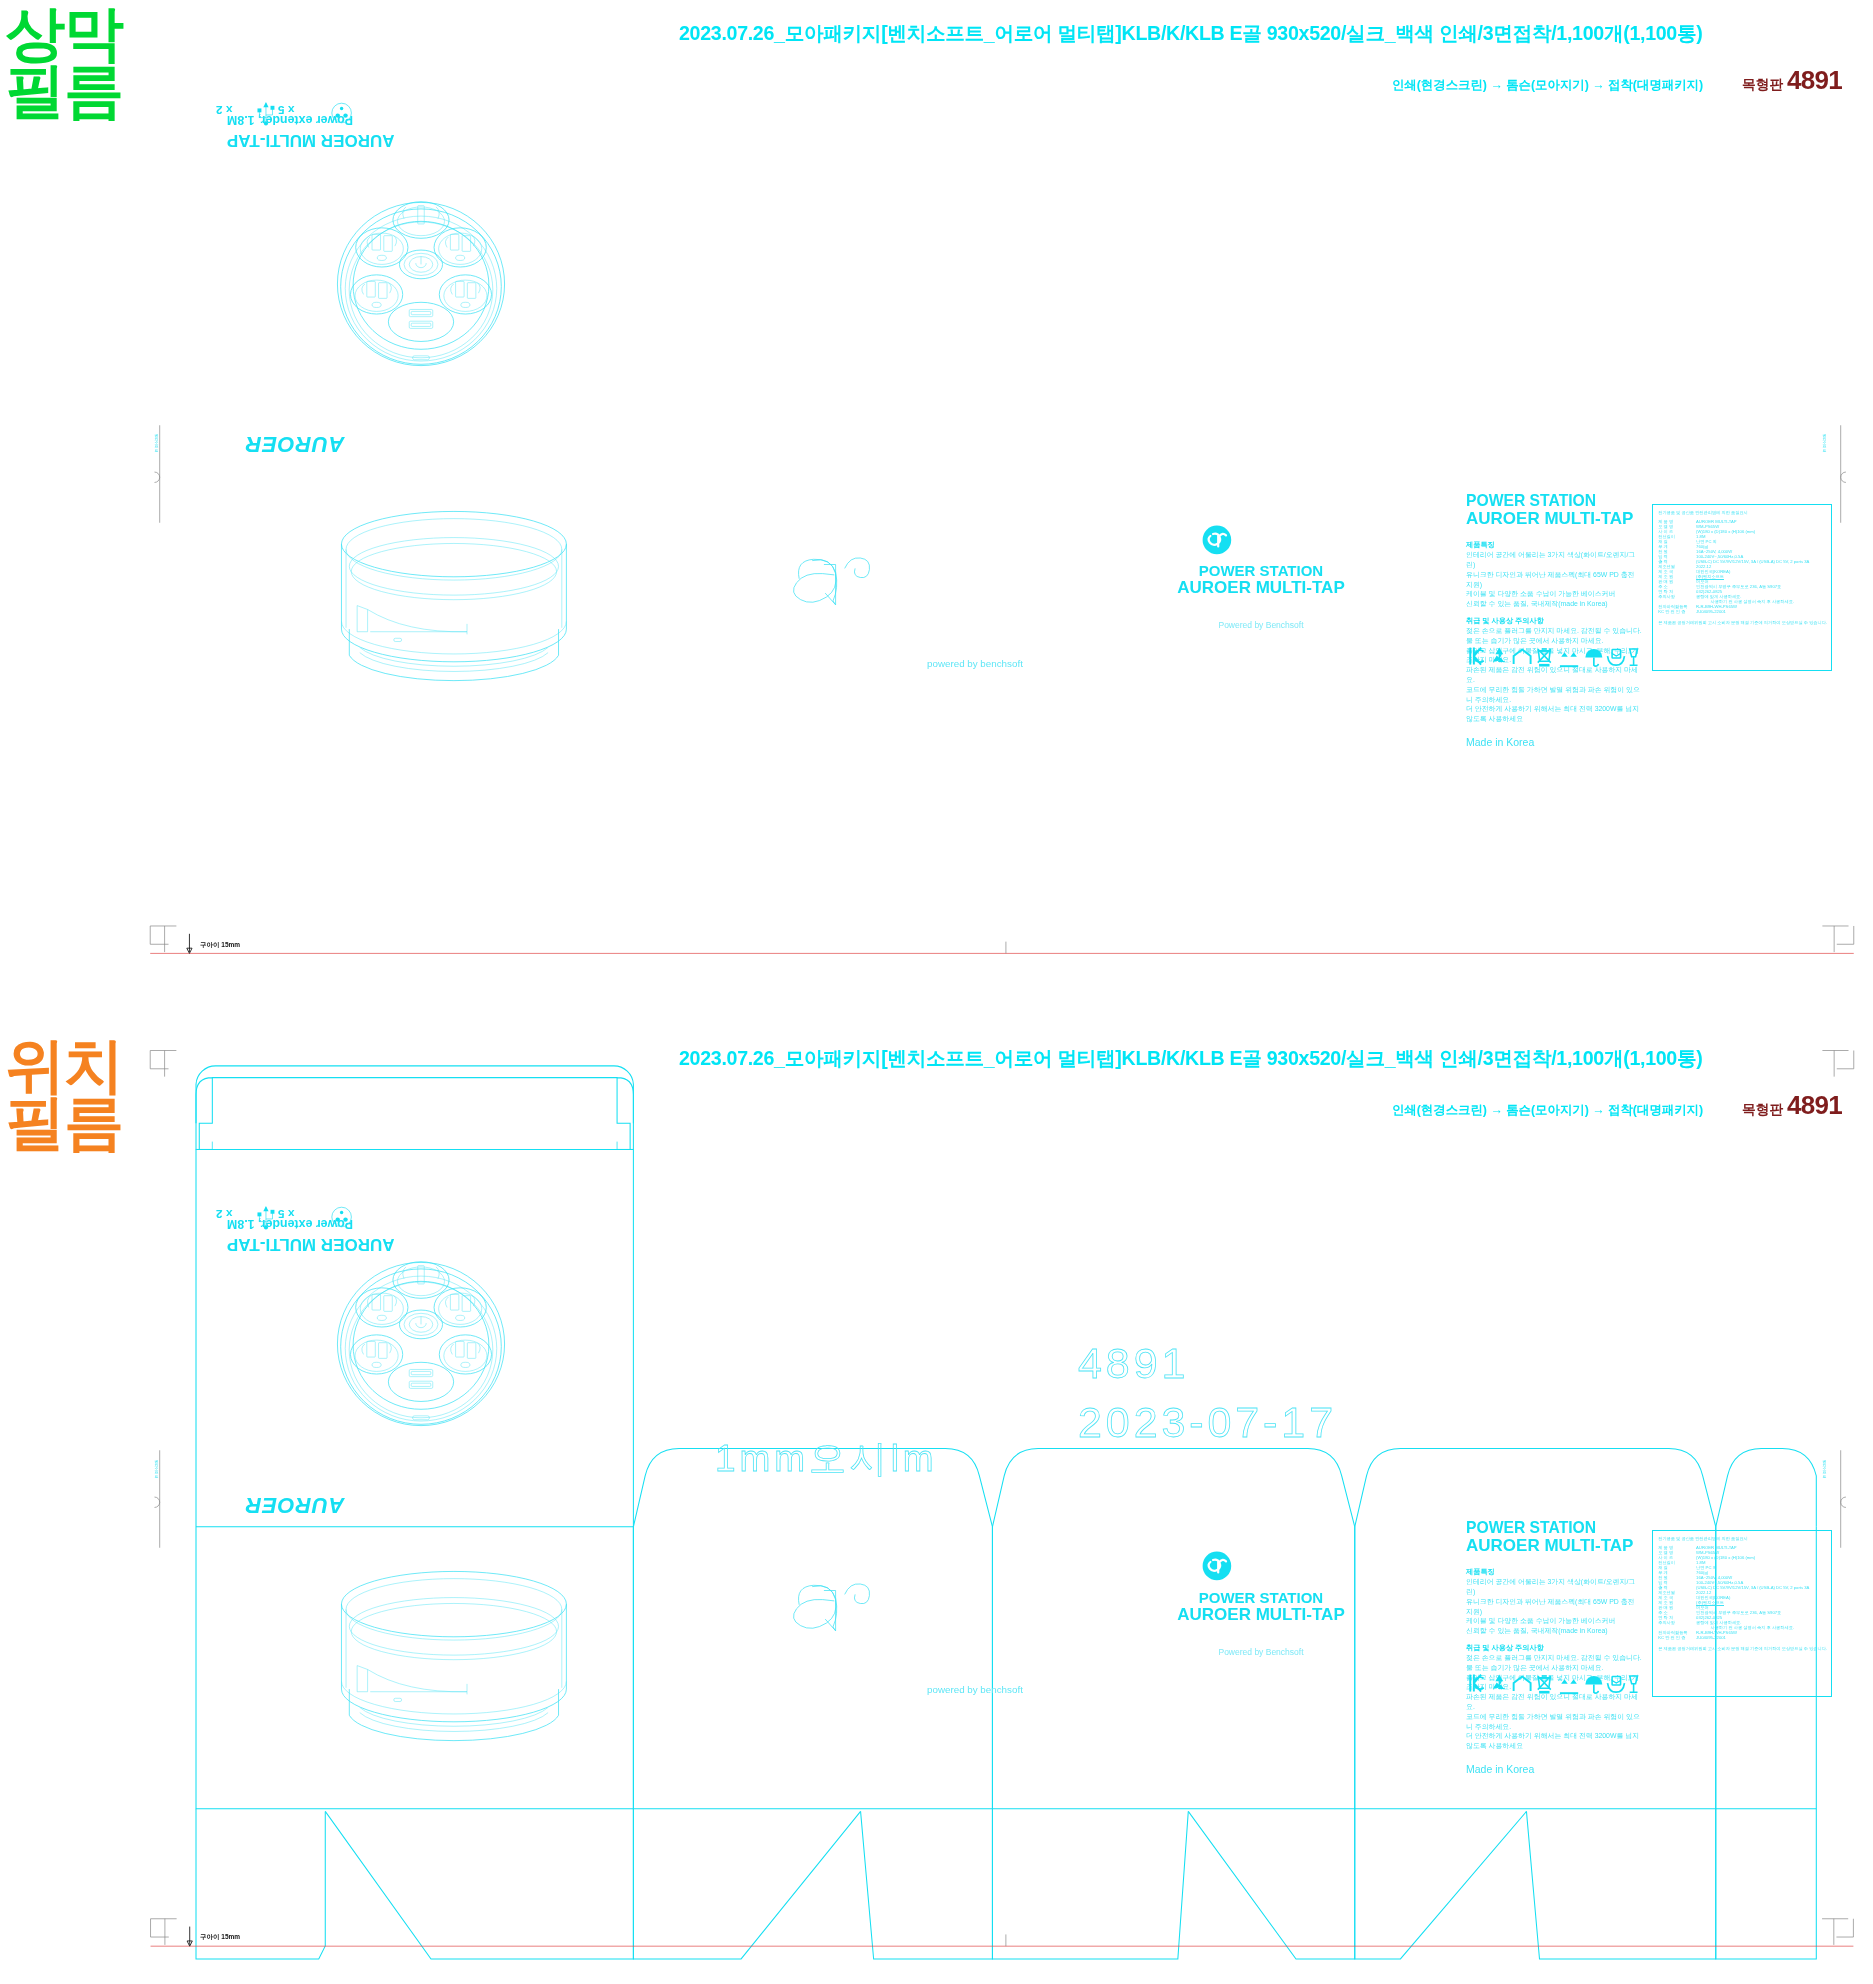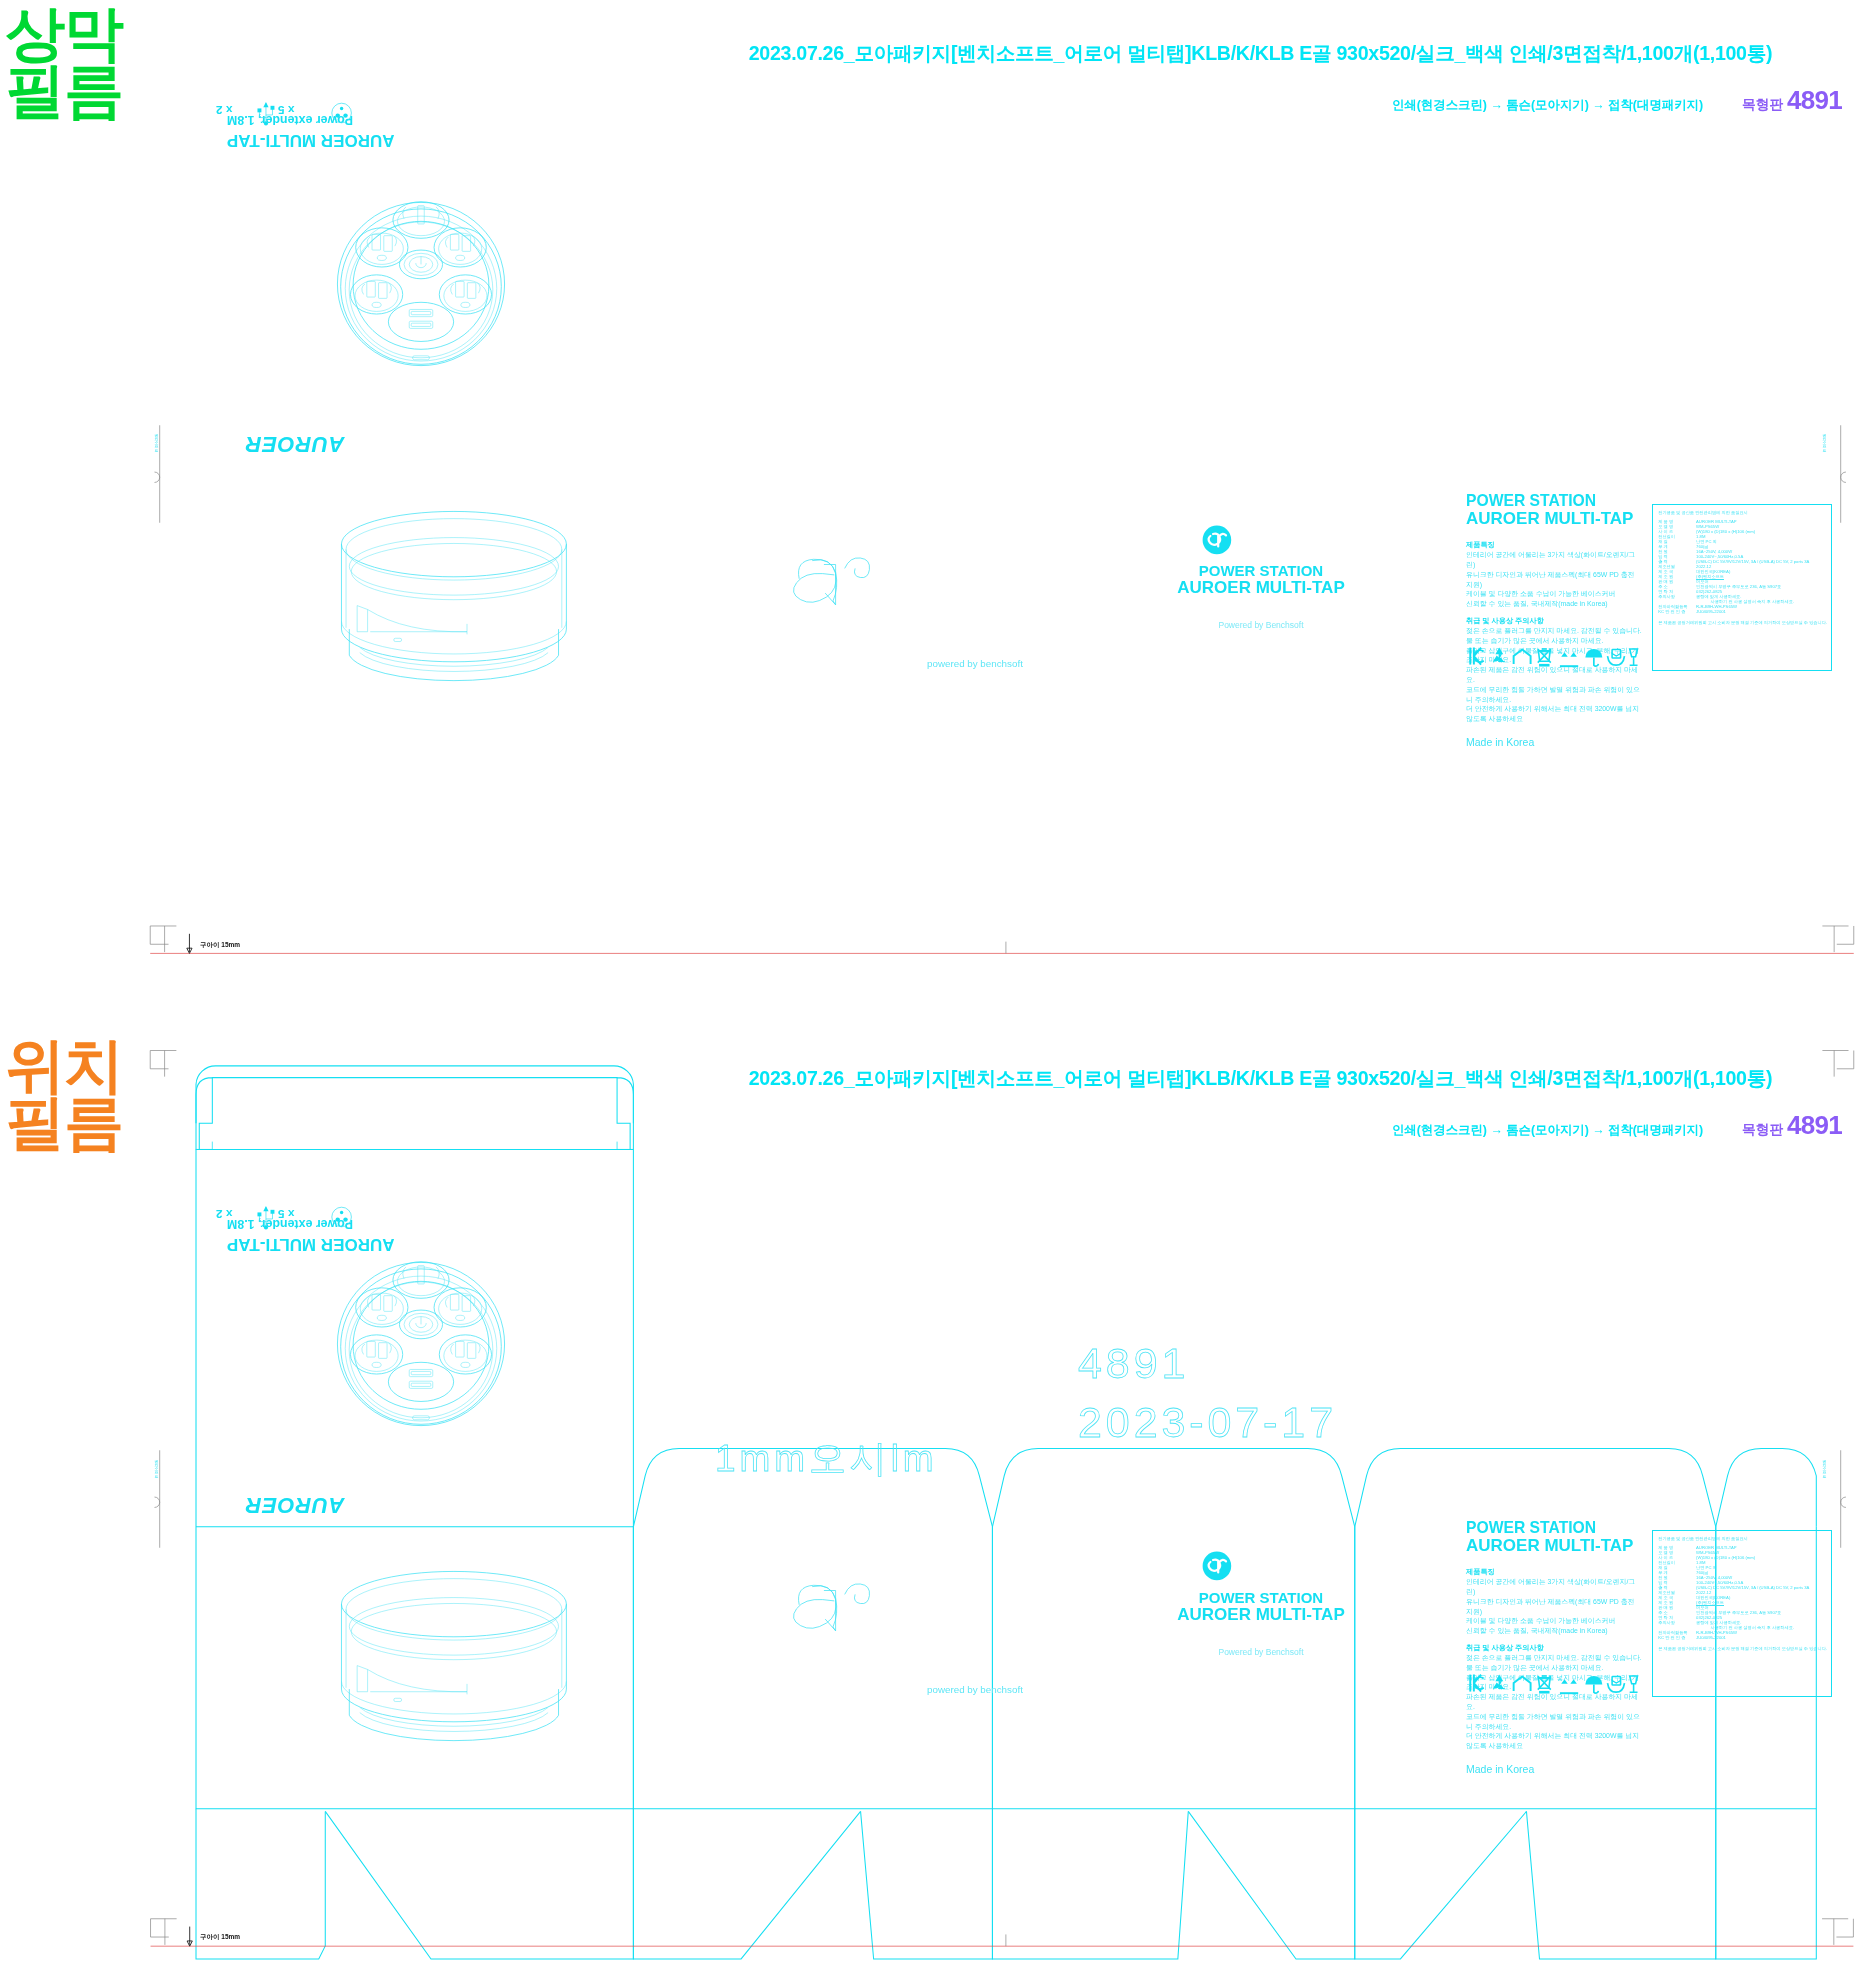"2023.07.26_모아패키지[벤치소프트_어로어 멀티탭]KLB/K/KLB" .hdrWrap { margin-top: 20px -> none; text-align: center -> left }
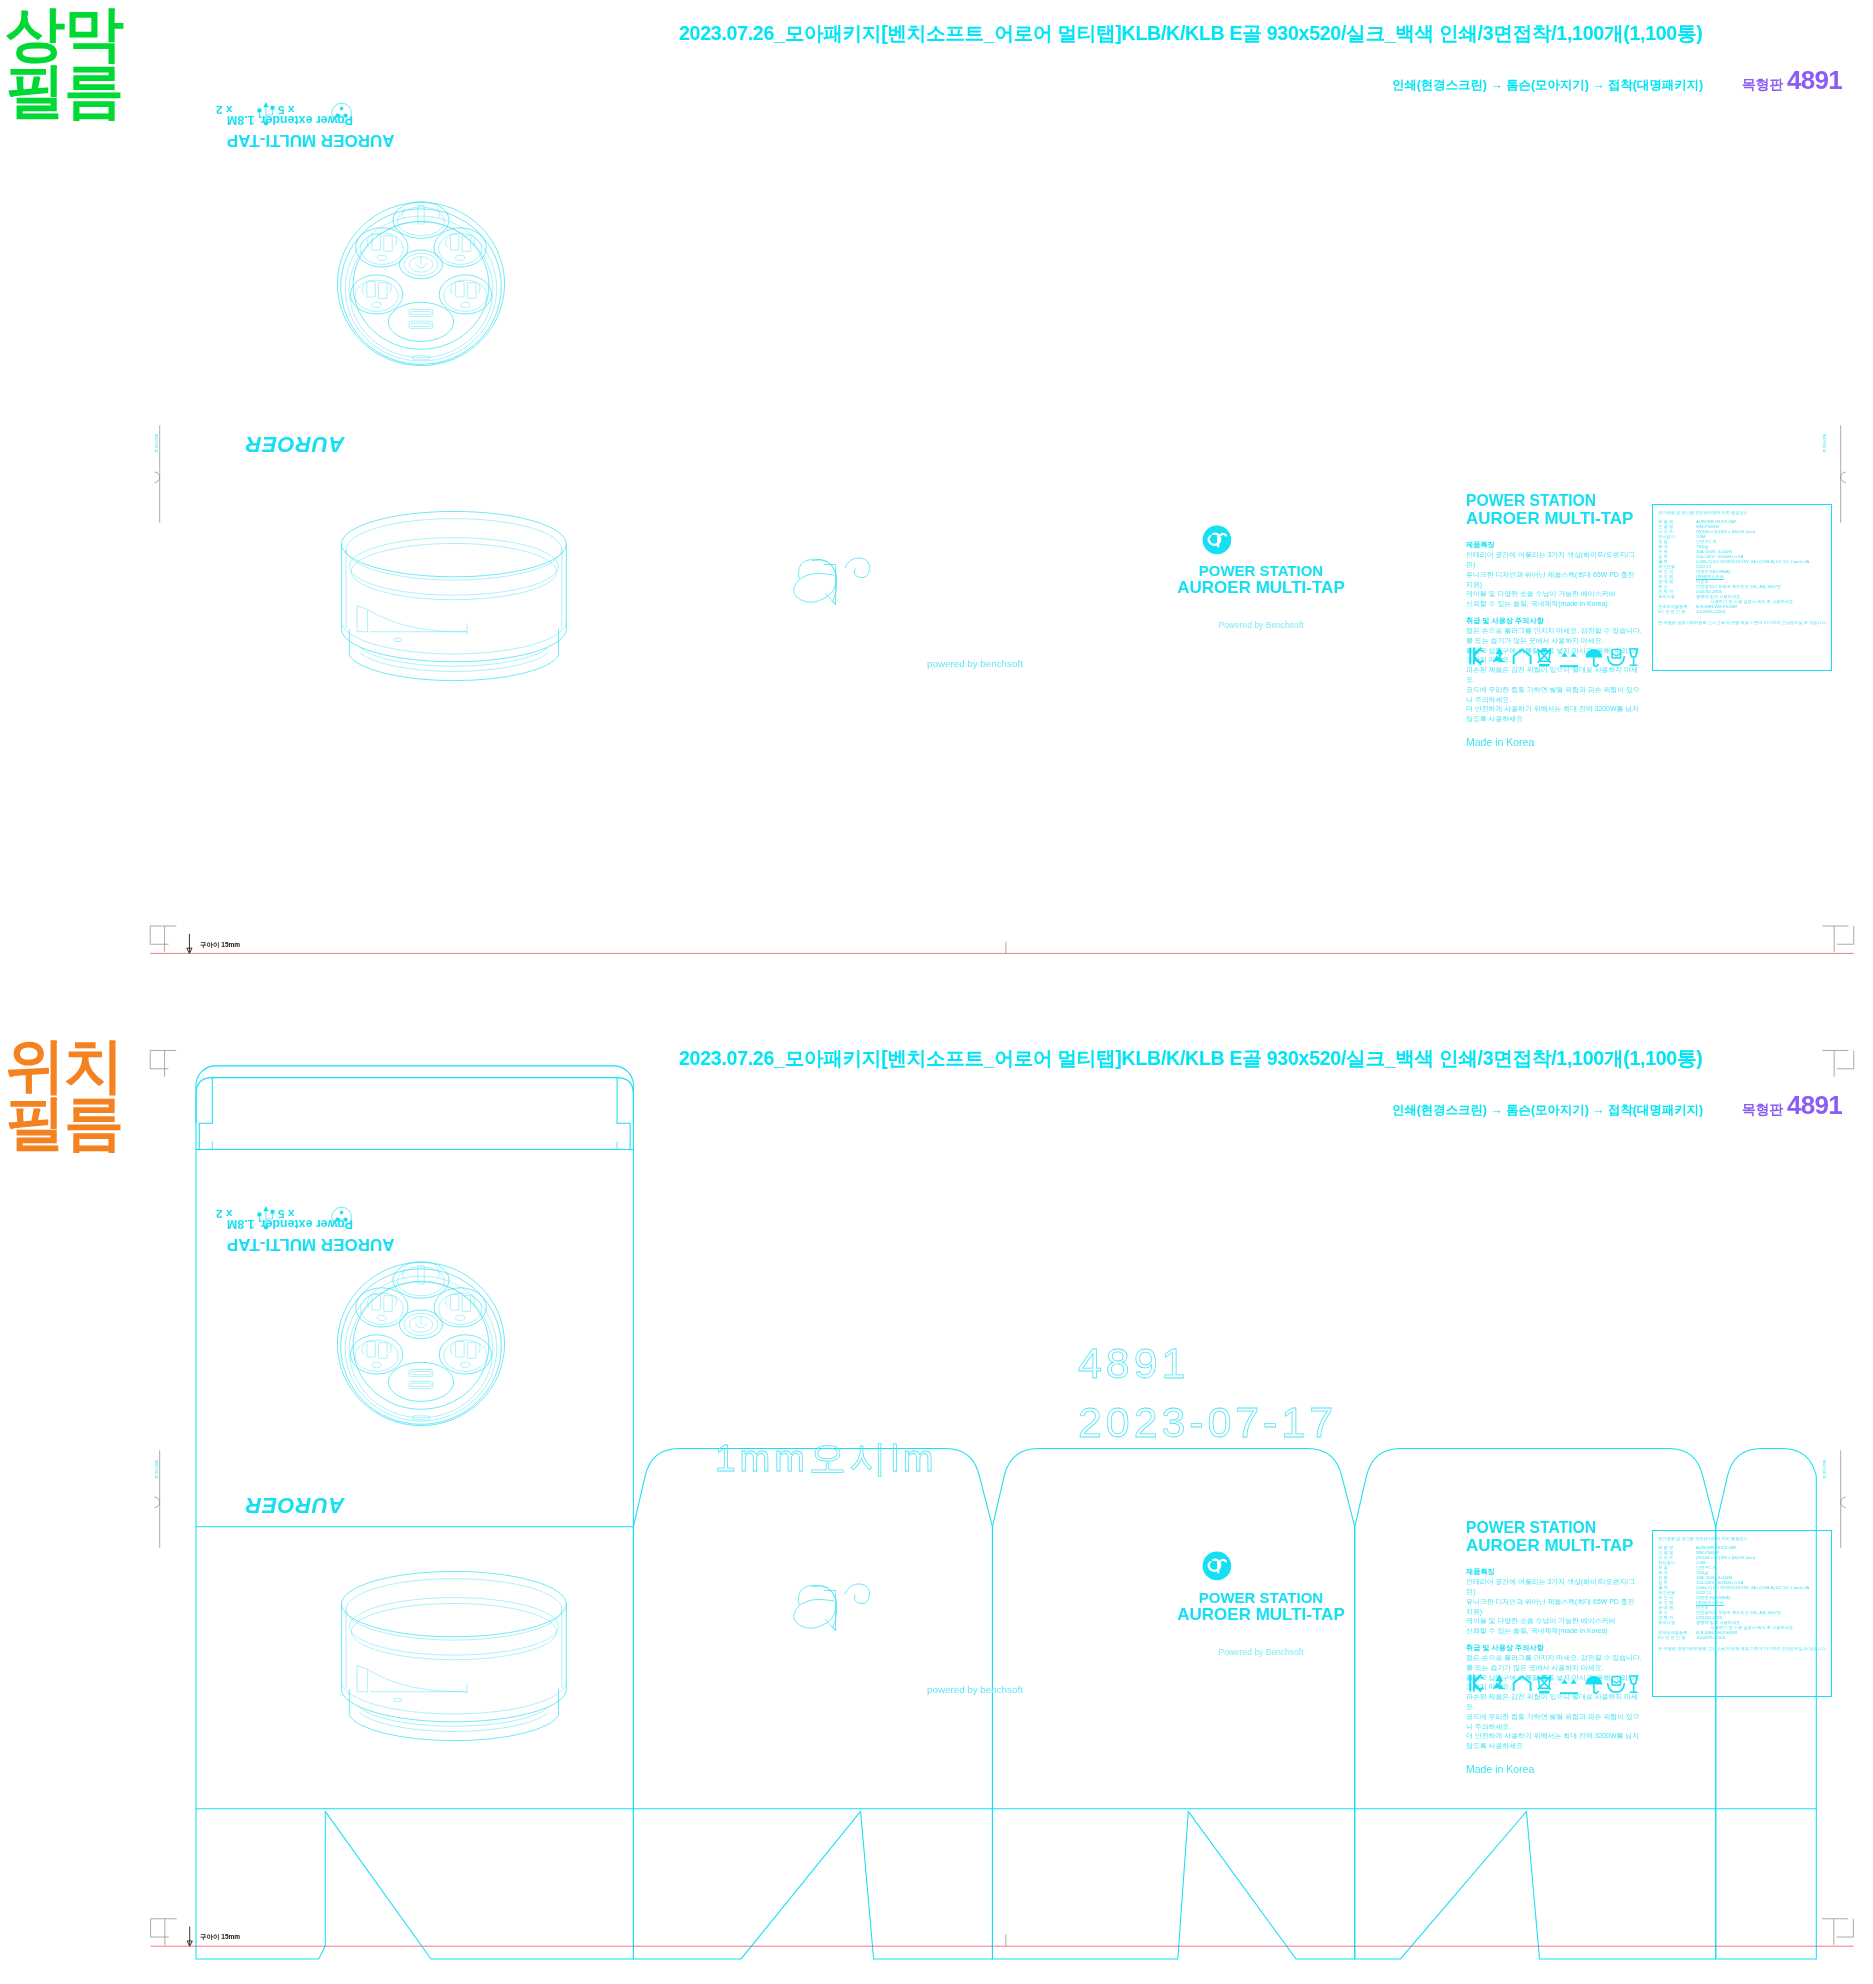"목형판 4891" .hdrPlate { color: #8b5cf6 -> #7f1d1d }
